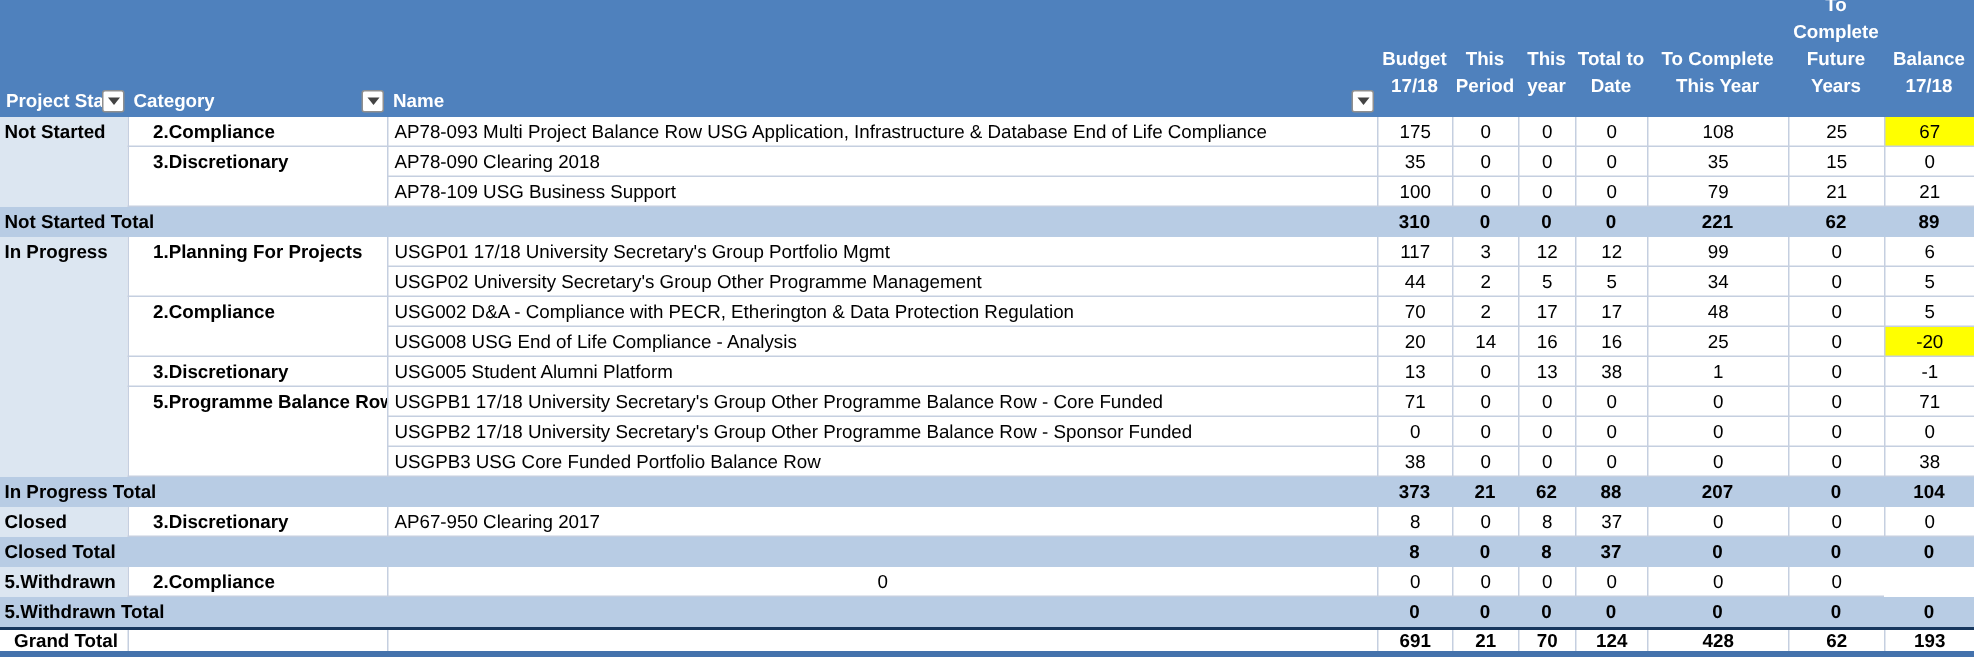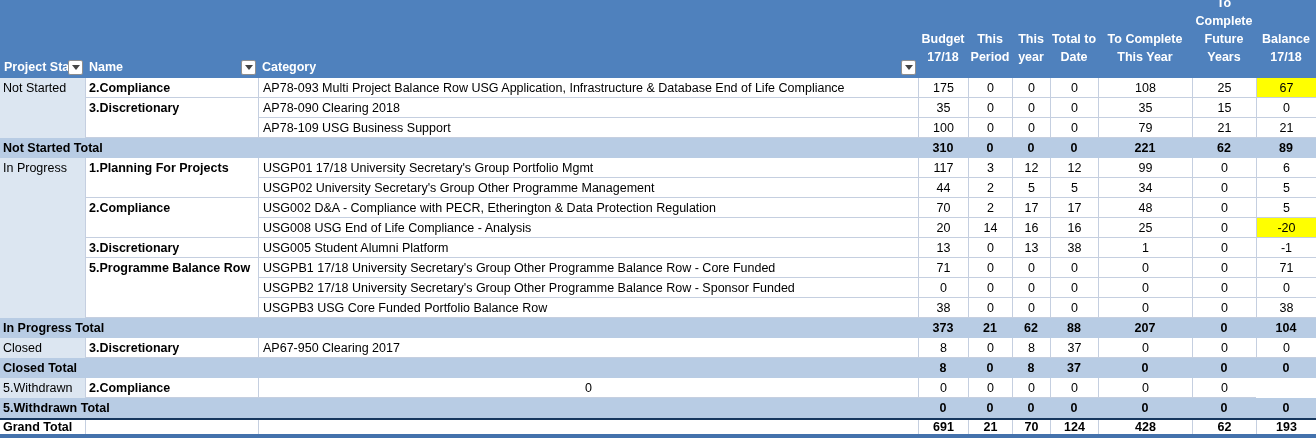"Name" div.hcell { order: before "Category" -> after "Category" }
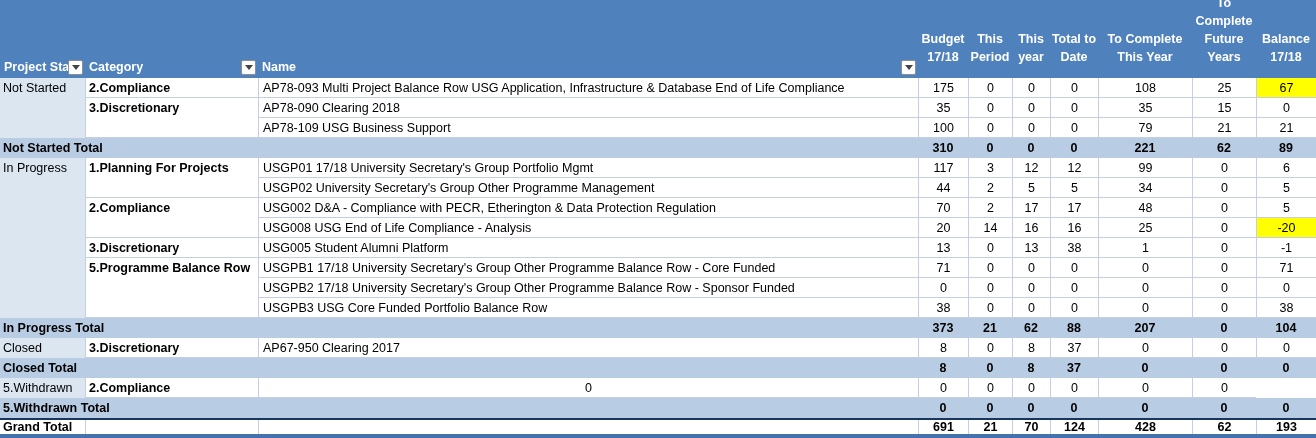"Not Started" .c-status { font-weight: normal -> bold }
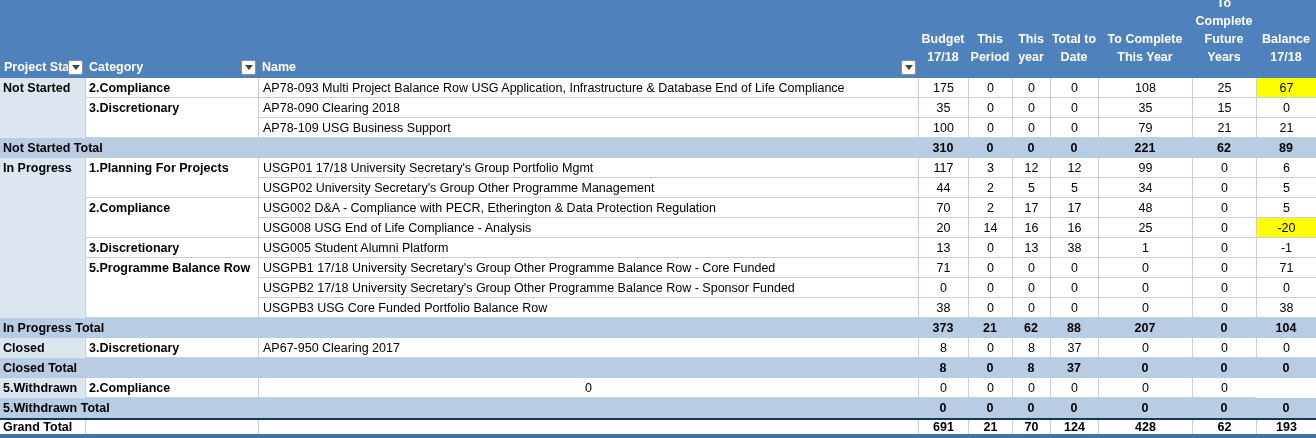"2.Compliance" .c-cat { padding-left: 3px -> 16px }
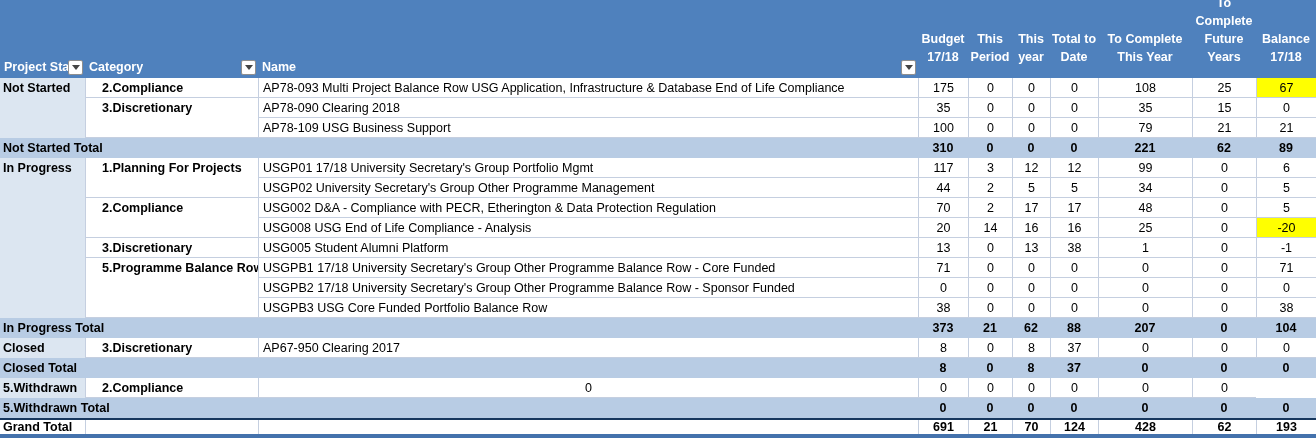"Grand Total" .row.grand .c-label { text-align: none -> center }
